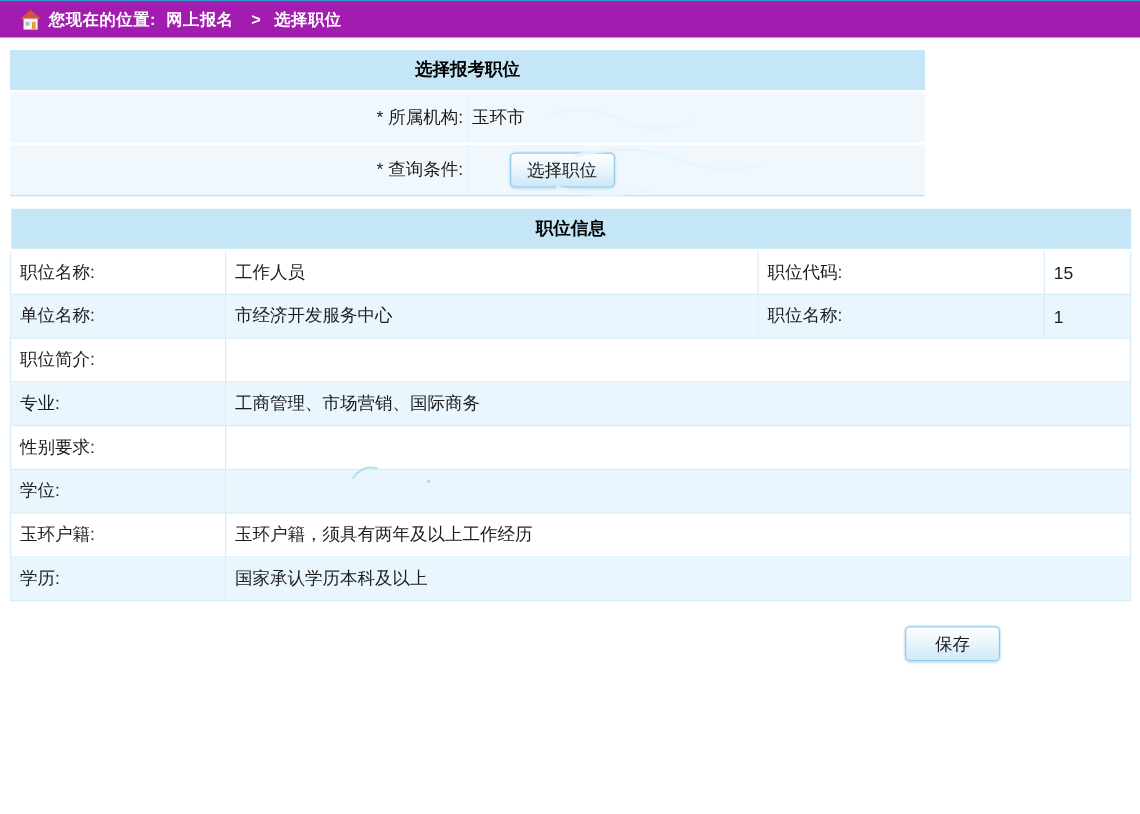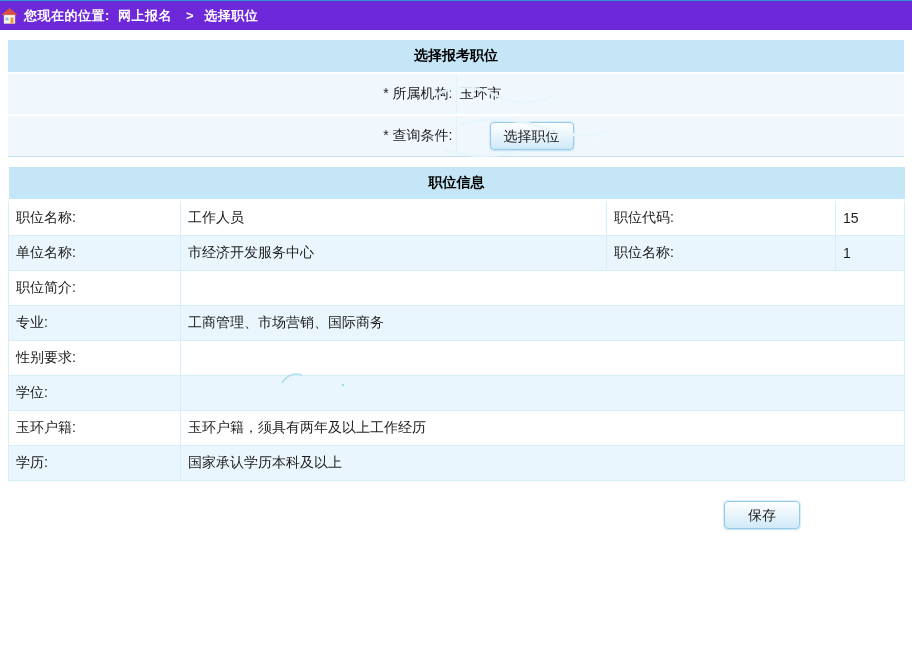"您现在的位置: 网上报名 > 选择职位" .topbar { background: #6d28d9 -> #a21caf; padding-left: 1px -> 16px }
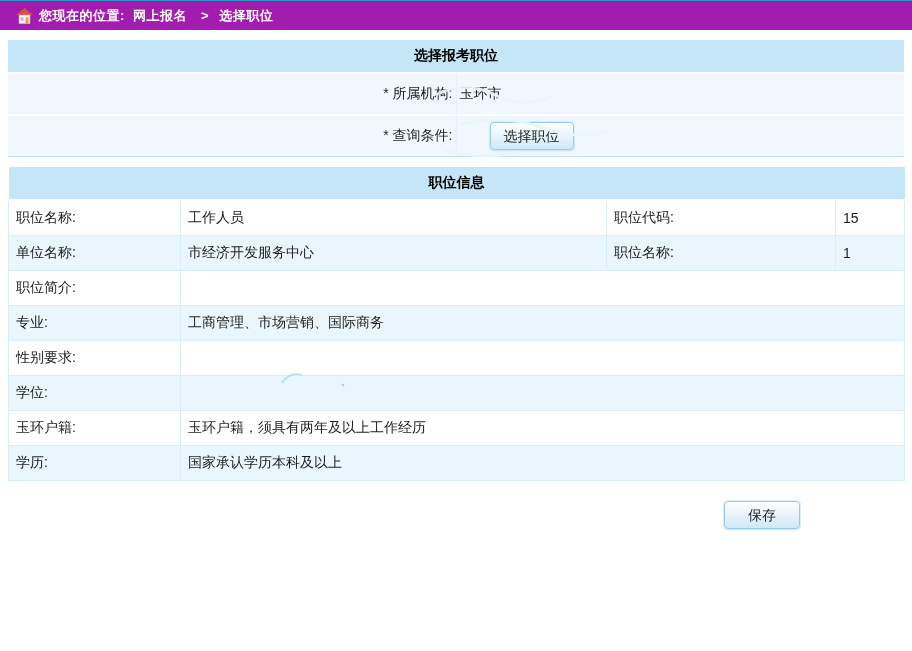"选择报考职位" .tbl { width: 896px -> 732px }
